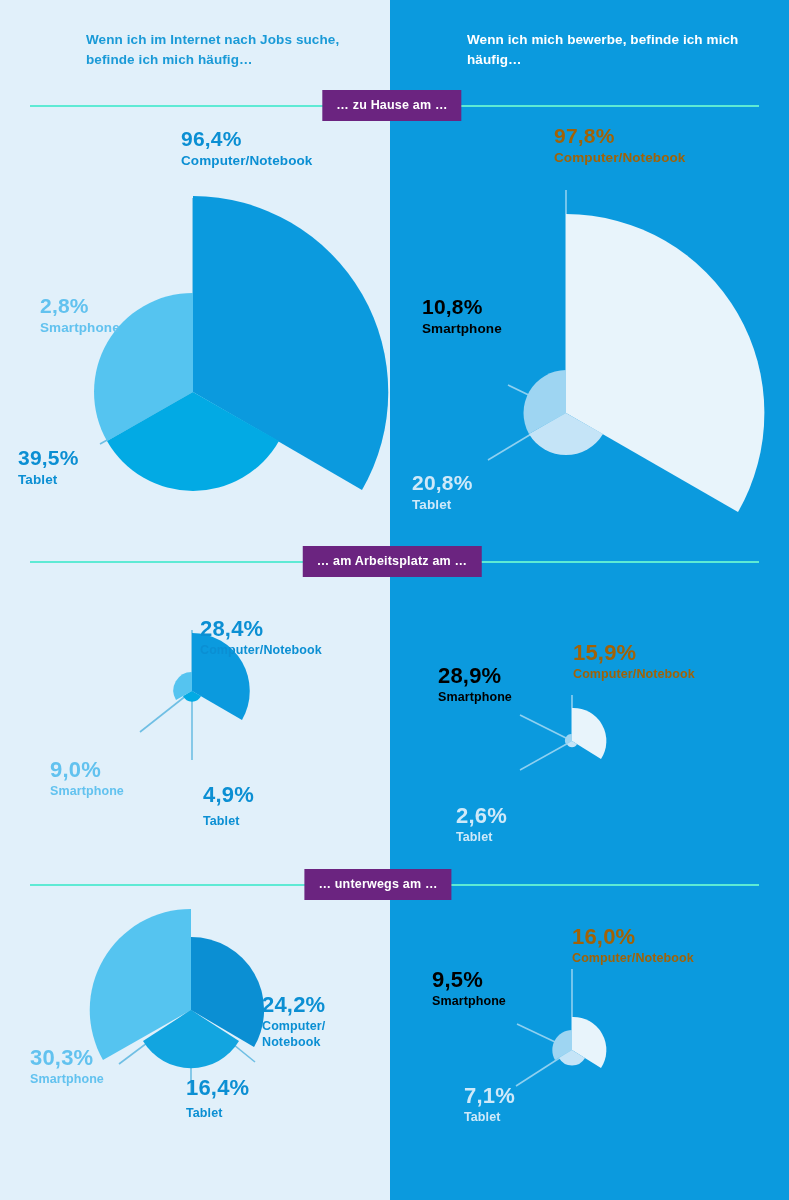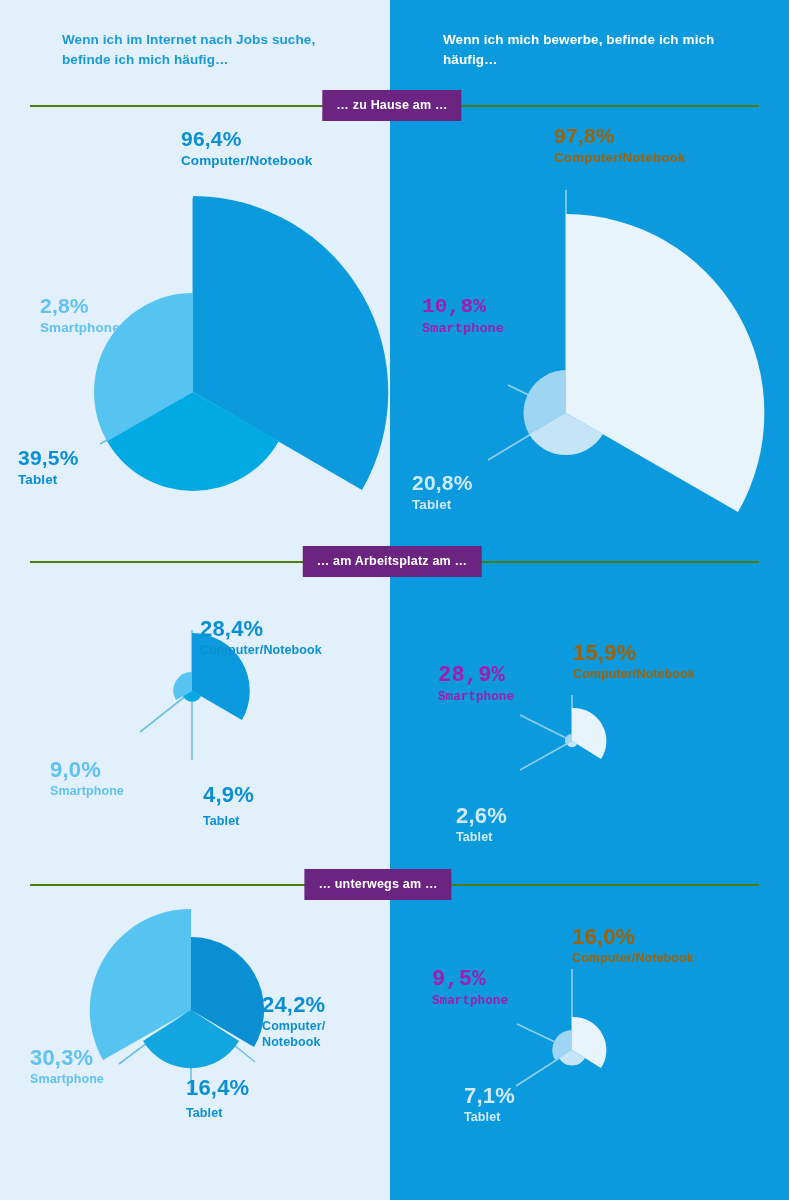"Wenn ich im Internet nach" .hdr { margin-left: none -> 24px }
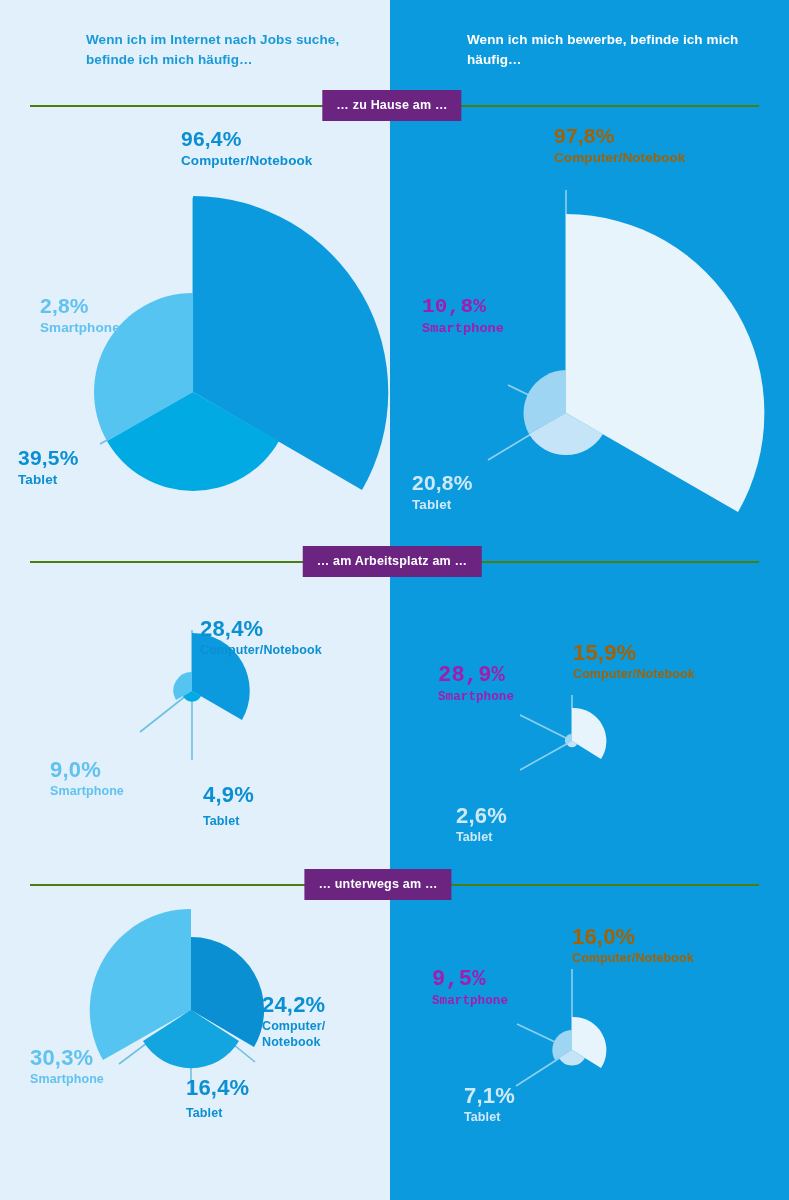"… zu Hause am …" .divider { background: #4d7c0f -> #5eead4 }
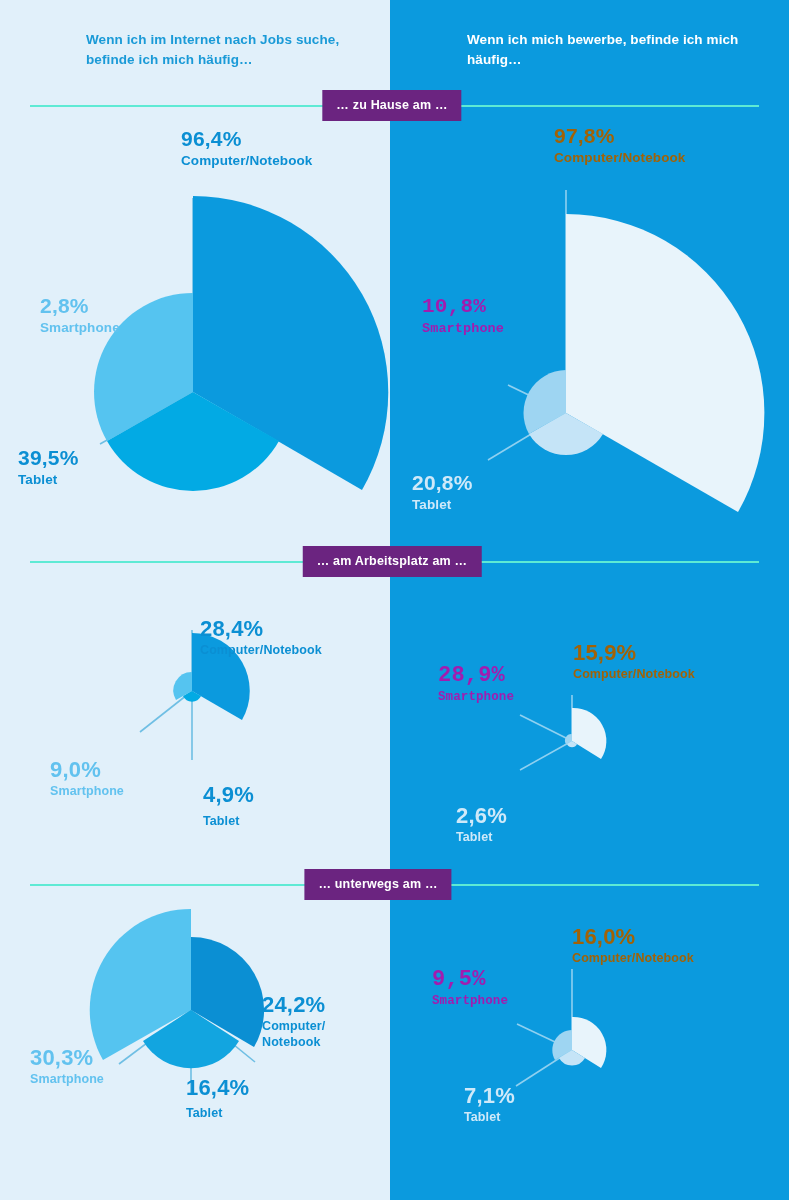"10,8%" .r-phone { color: #a21caf -> #000000; font-family: Liberation Mono, monospace -> none }
